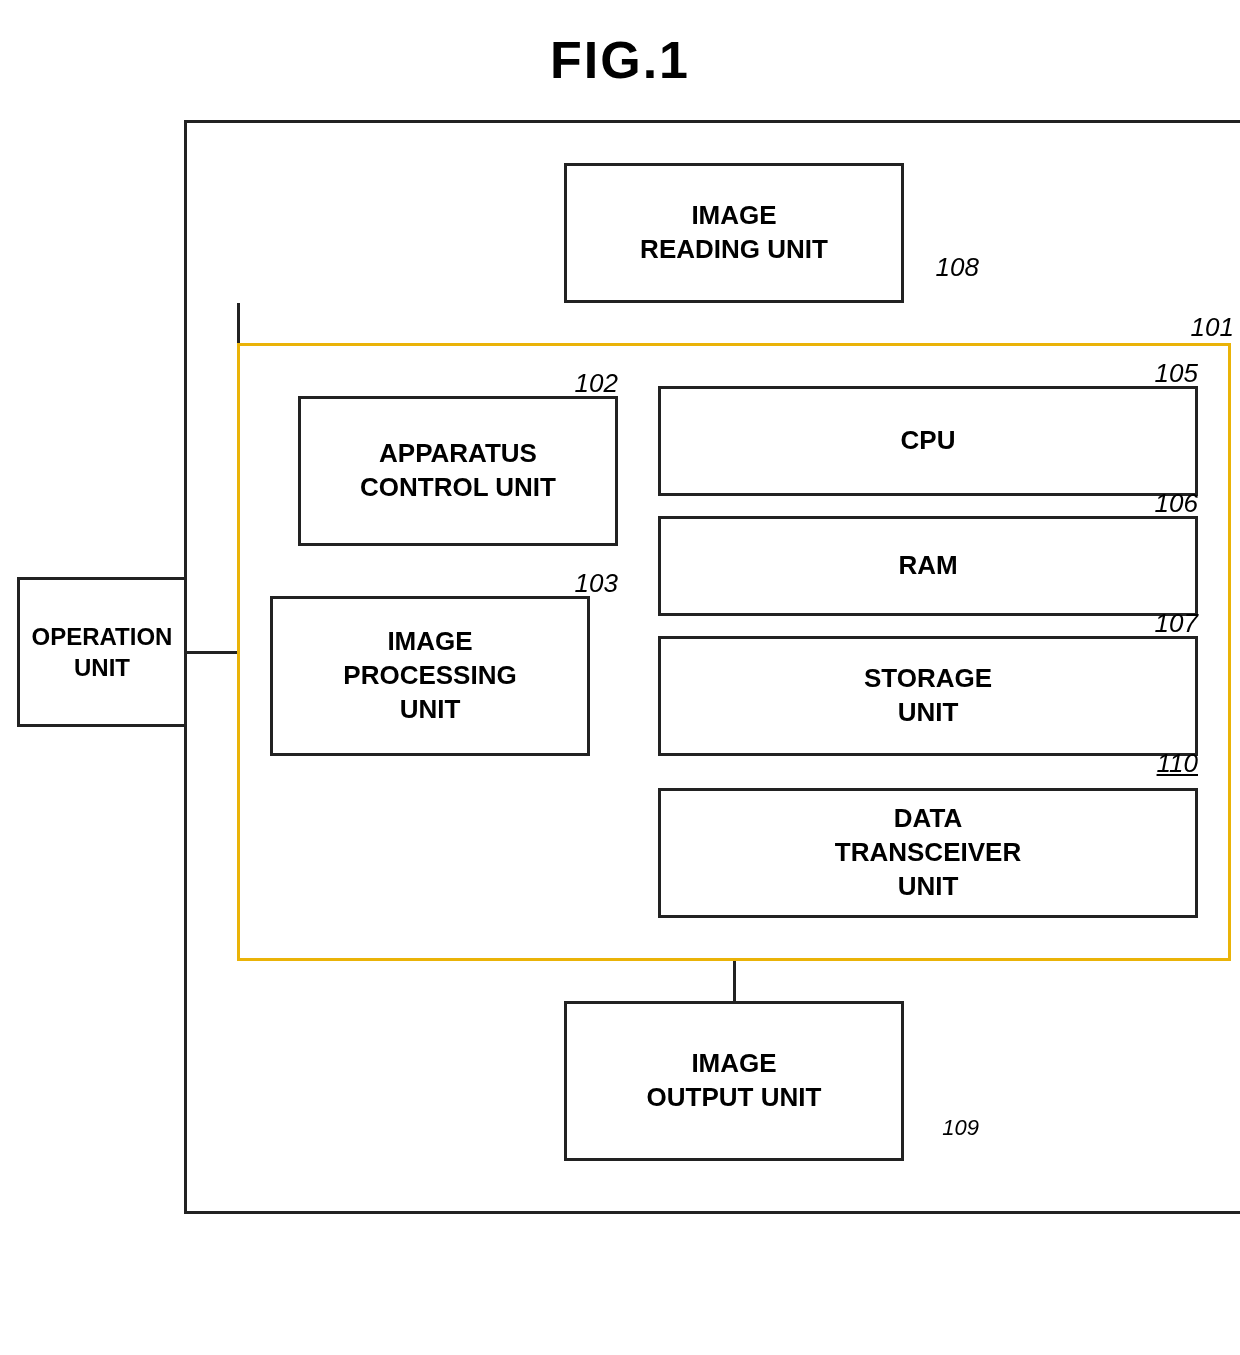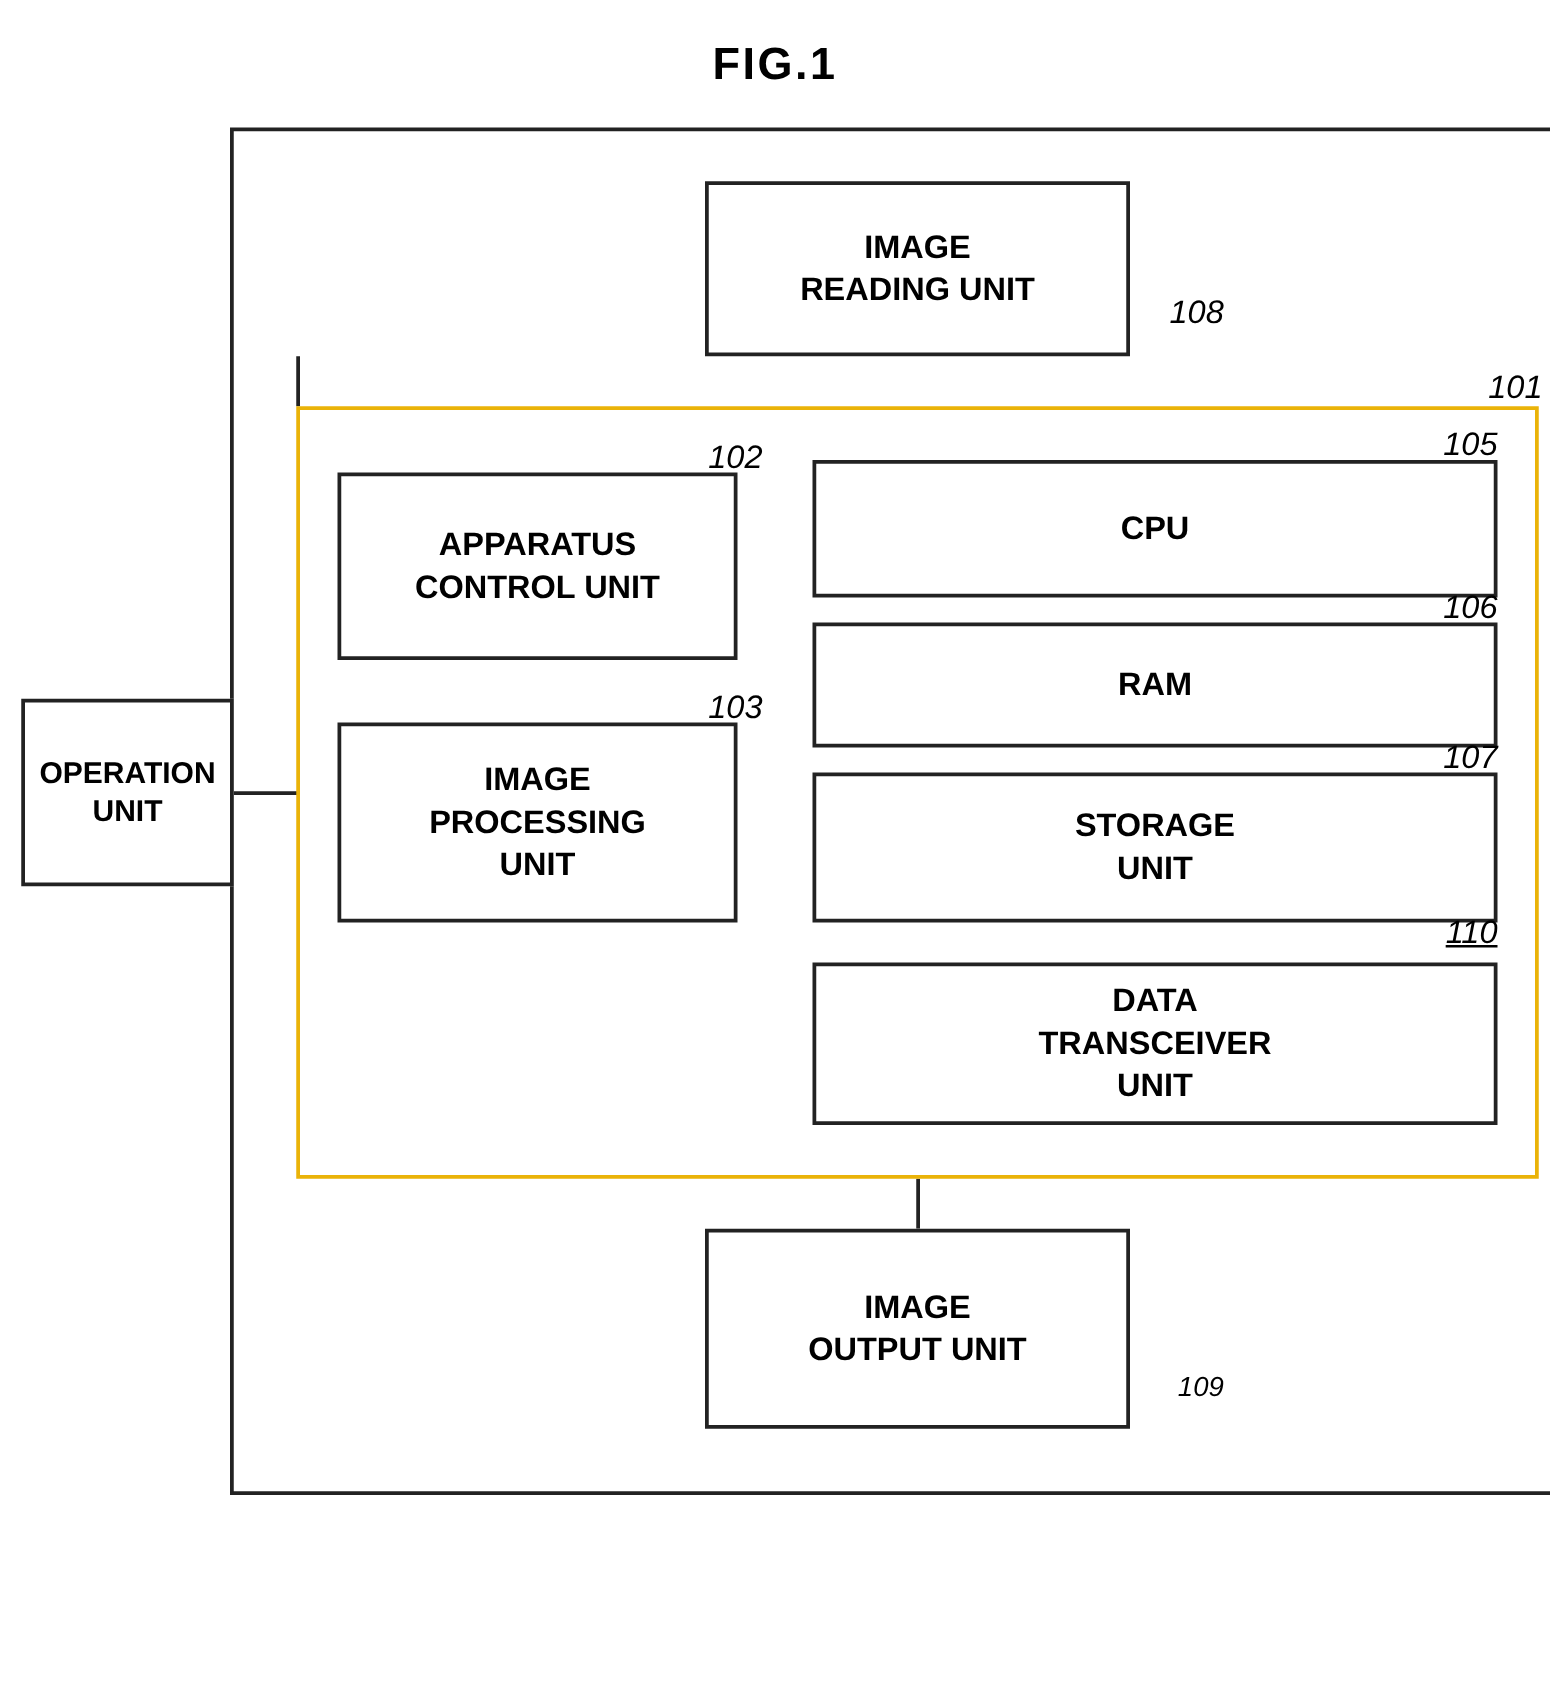"FIG.1" .page-title { font-size: 36px -> 52px }
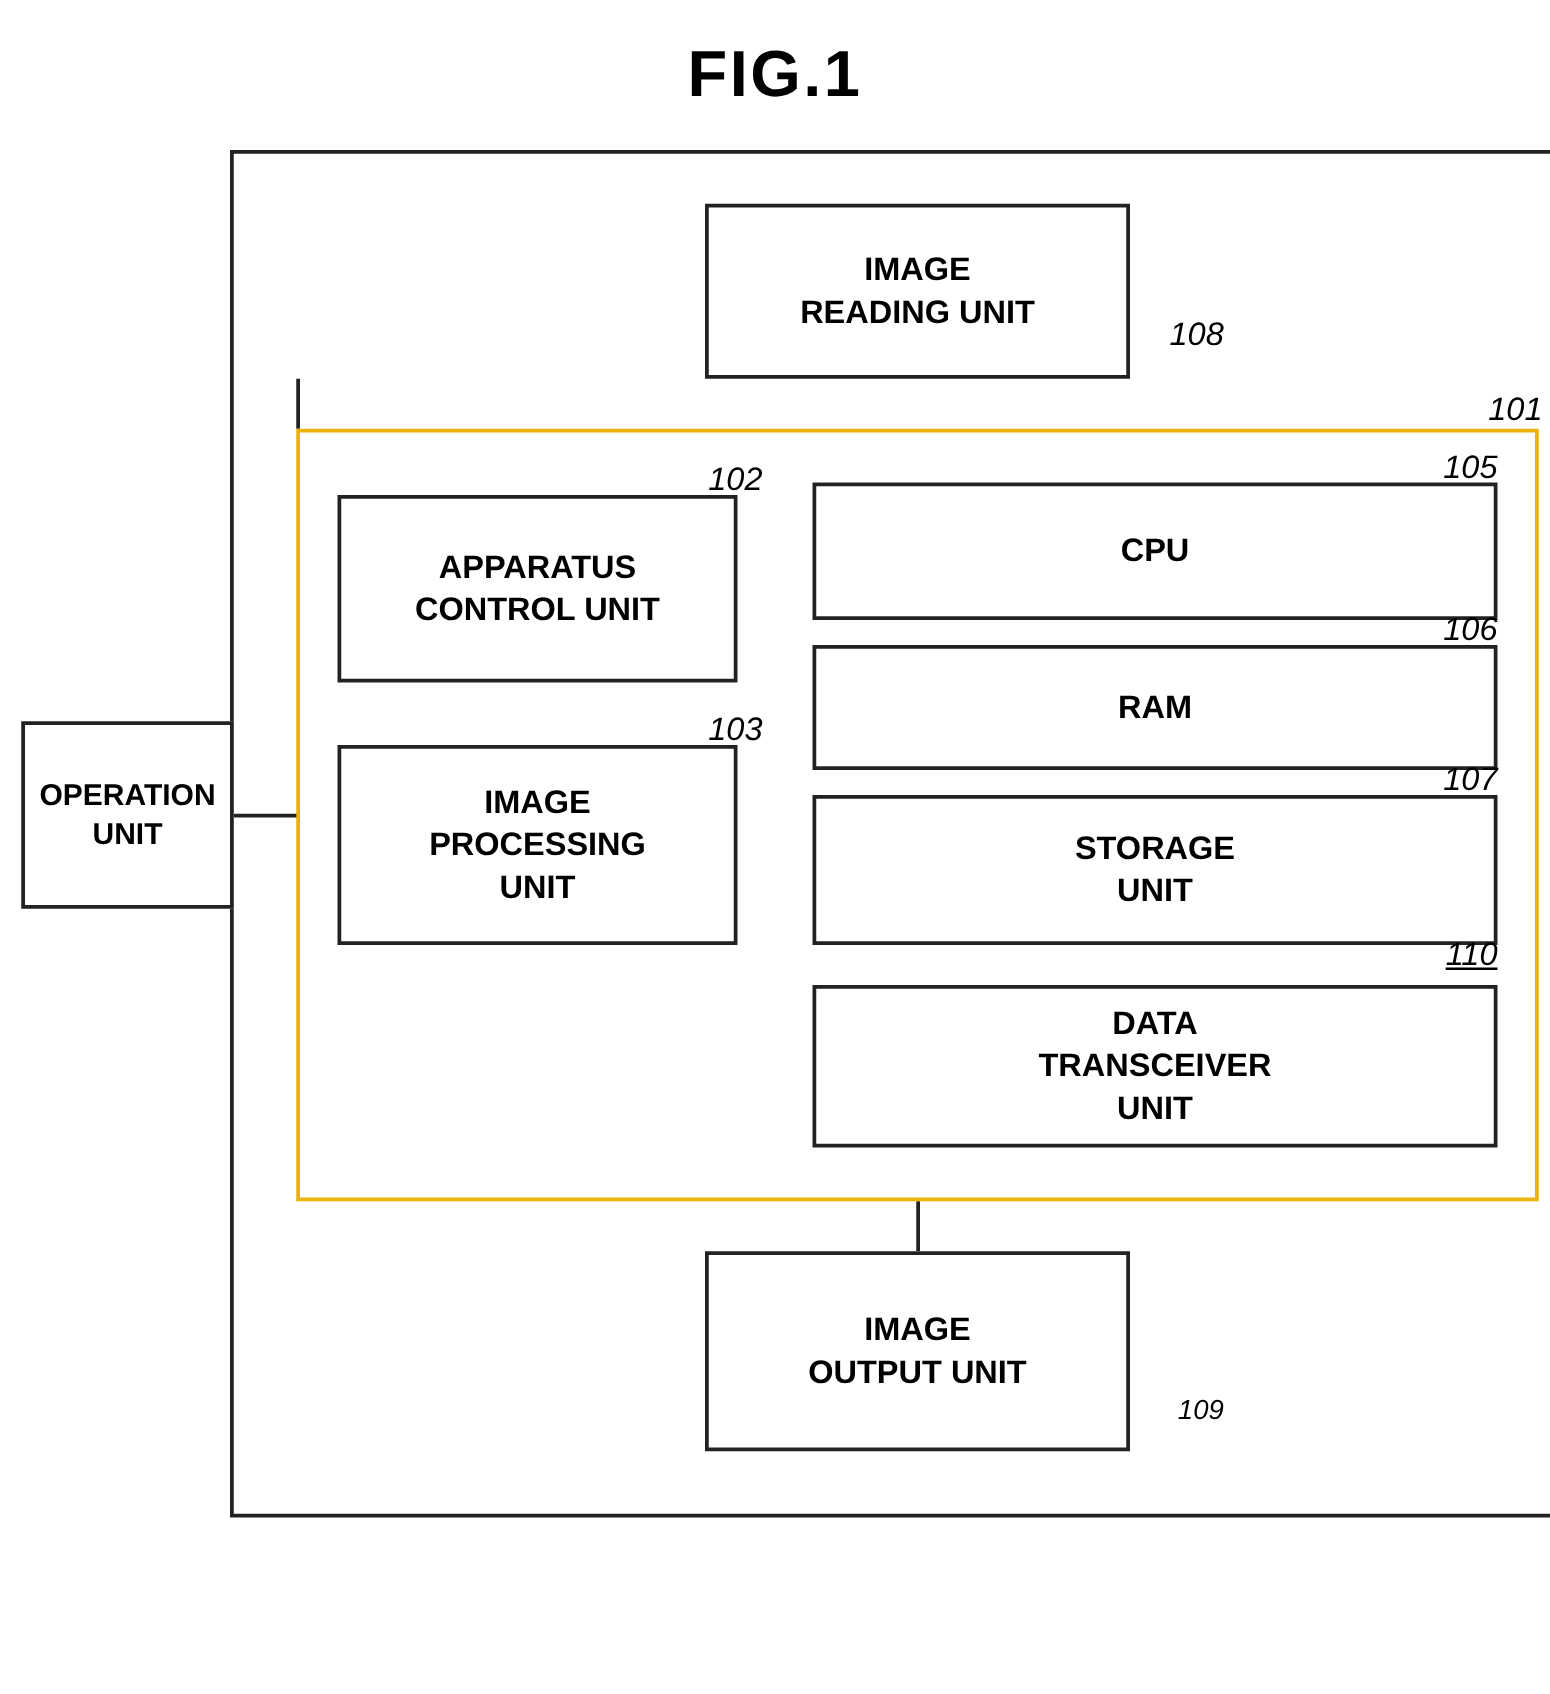"102" div { margin-left: none -> 28px }
